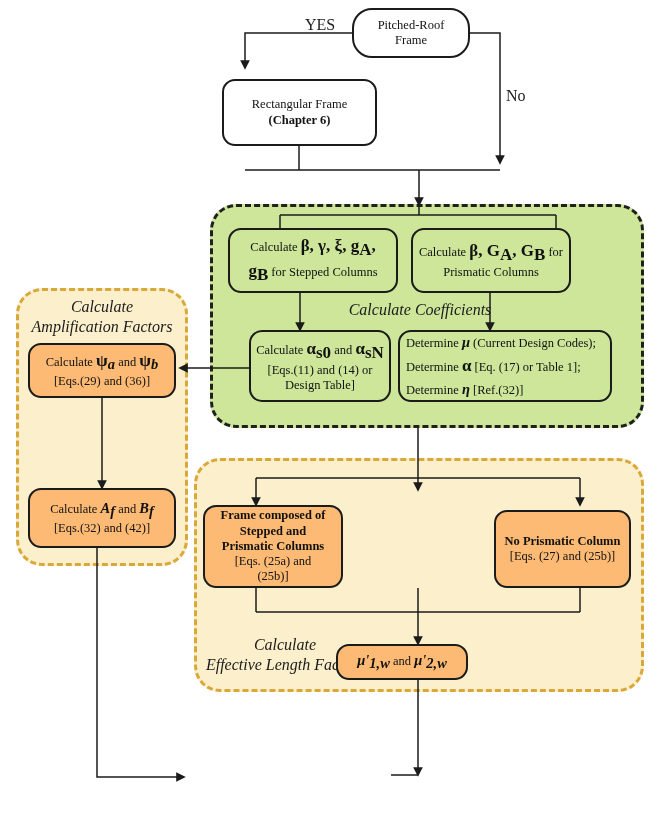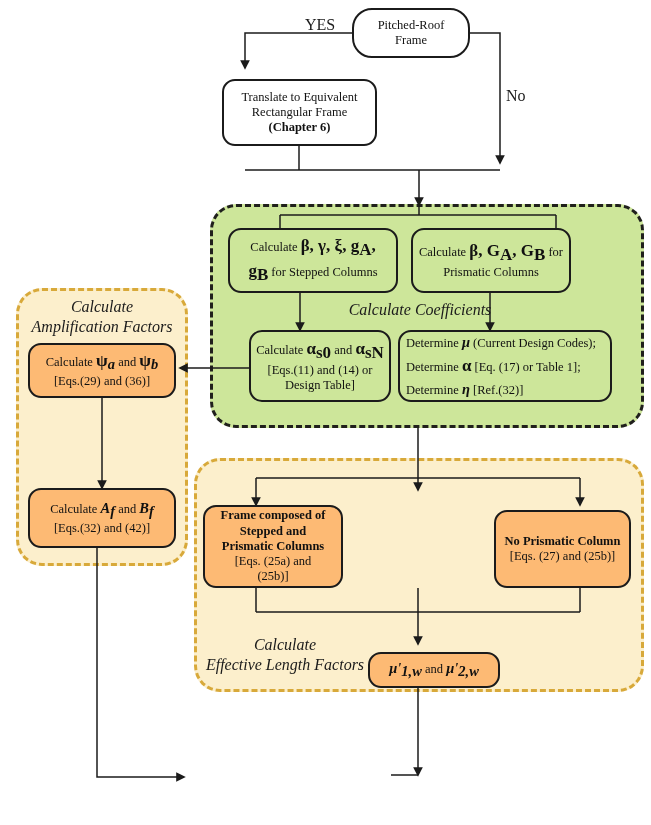"Translate to Equivalent" div { html: <div>Translate to Equivalent</div> -> none }
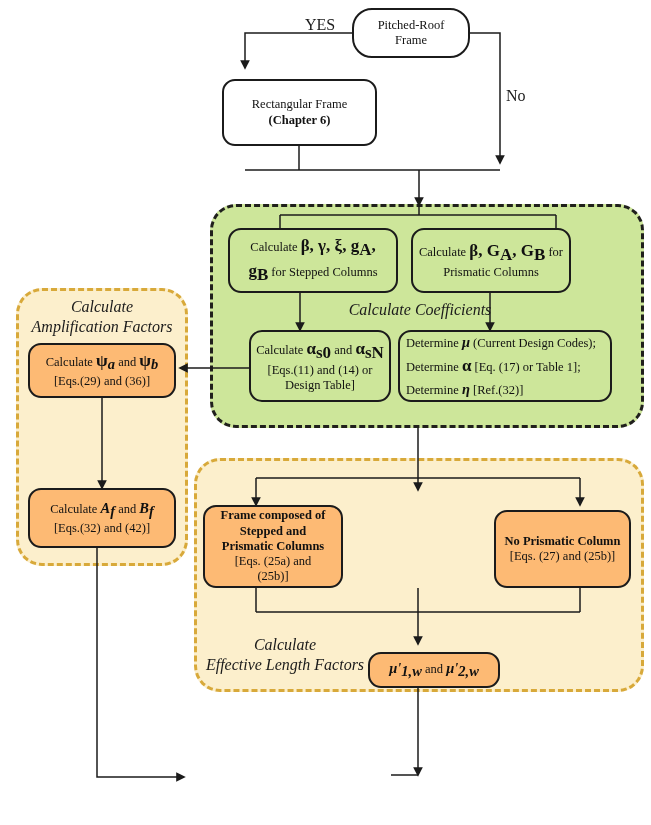"μ'1,w and μ'2,w" div.node { left: 368px -> 336px; margin-top: 8px -> none }
